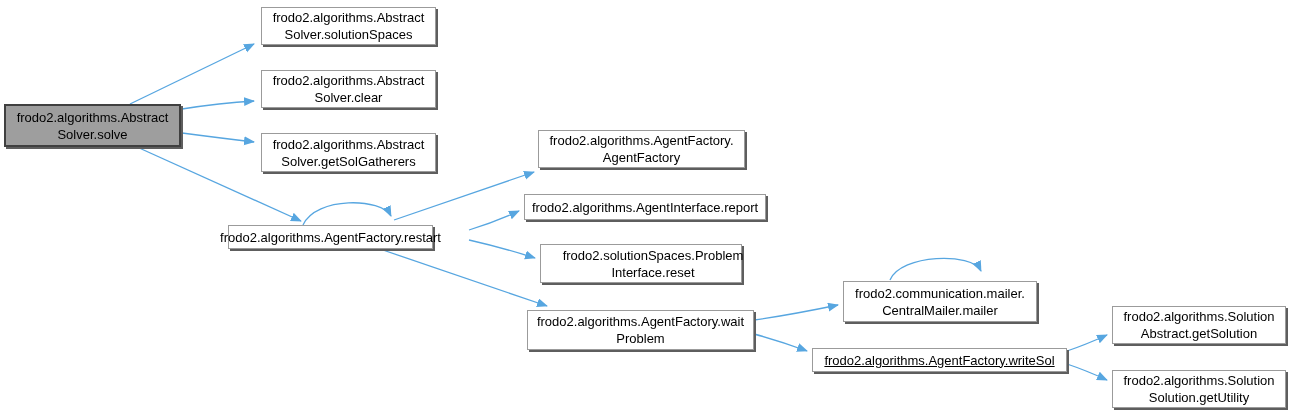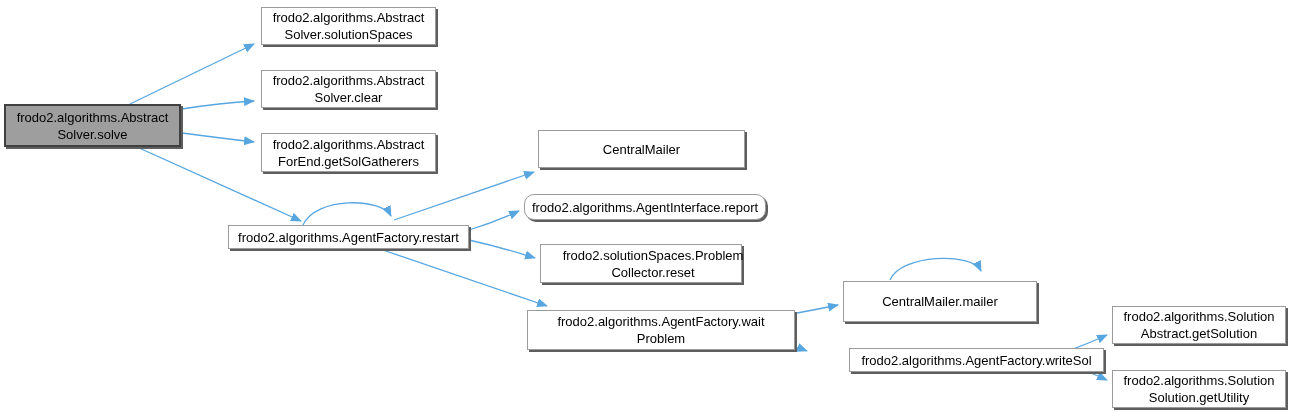"frodo2.algorithms.AgentFactory." span { html: none -> <span>frodo2.algorithms.AgentFactory.</span> }
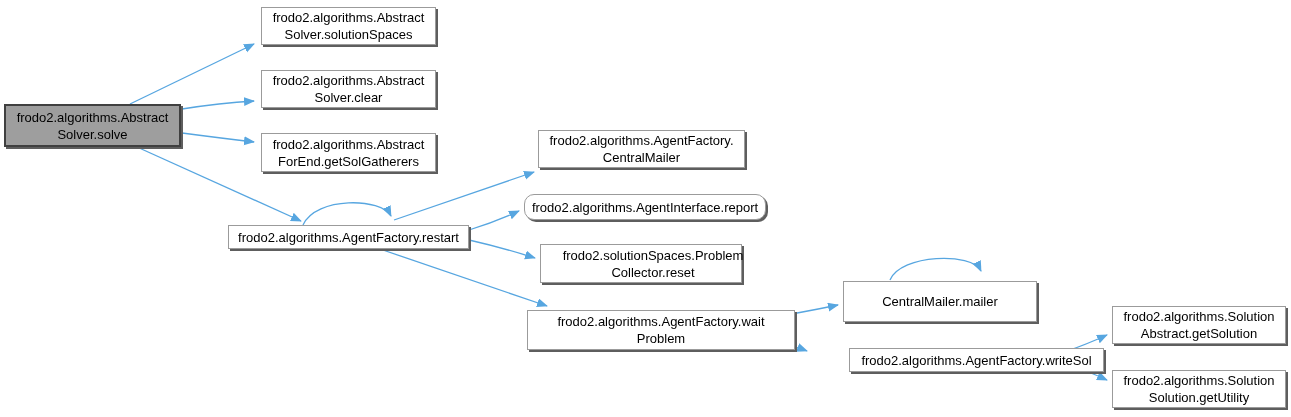"ForEnd.getSolGatherers" span { text: ForEnd.getSolGatherers -> Solver.getSolGatherers }
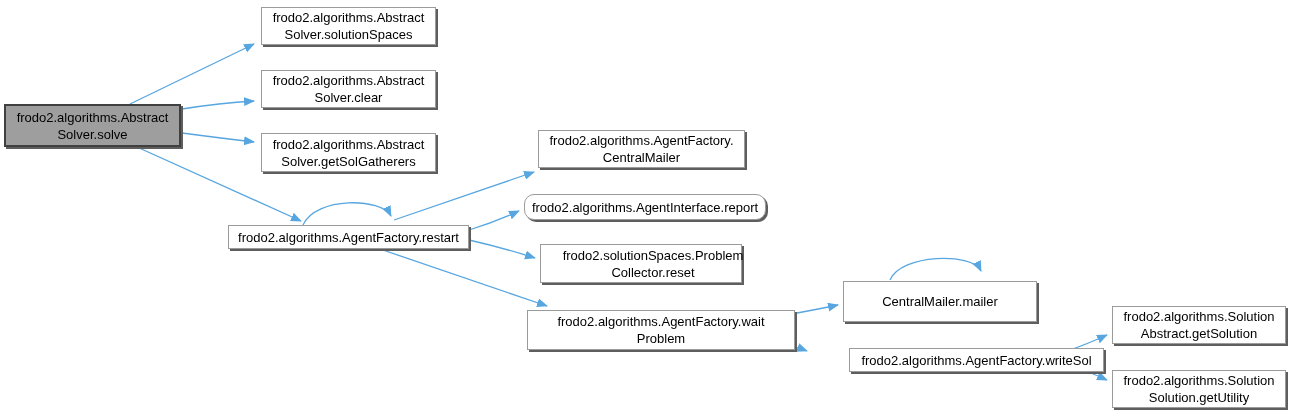"CentralMailer" span { text: CentralMailer -> AgentFactory }
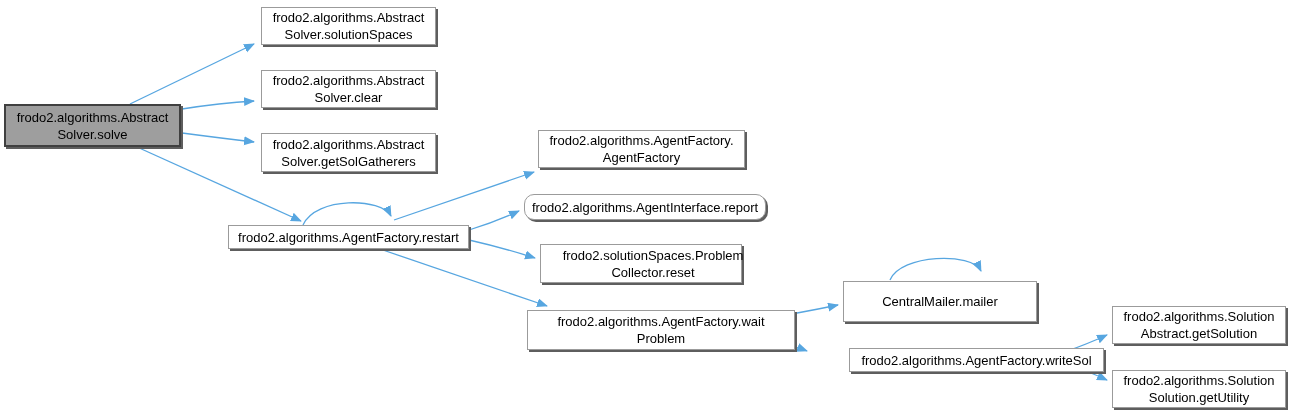"frodo2.algorithms.AgentInterface.report" div.node { border-radius: 10px -> none }
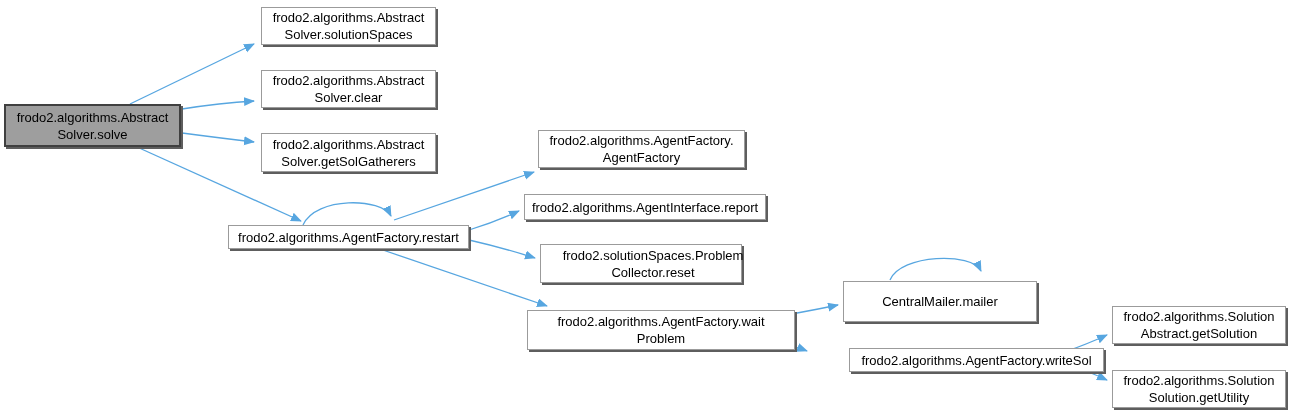"frodo2.algorithms.AgentFactory.restart" div.node { width: 241px -> 205px }
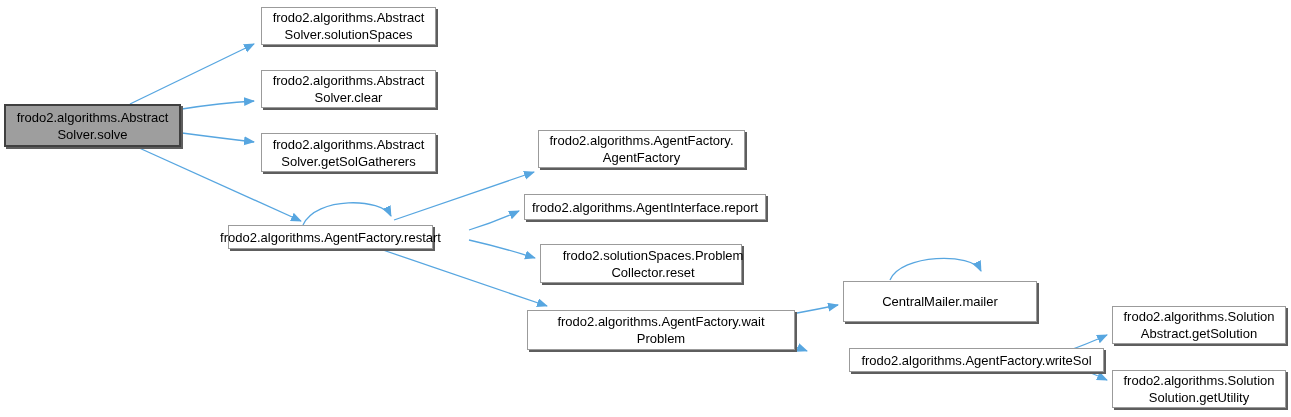"Collector.reset" span { text: Collector.reset -> Interface.reset }
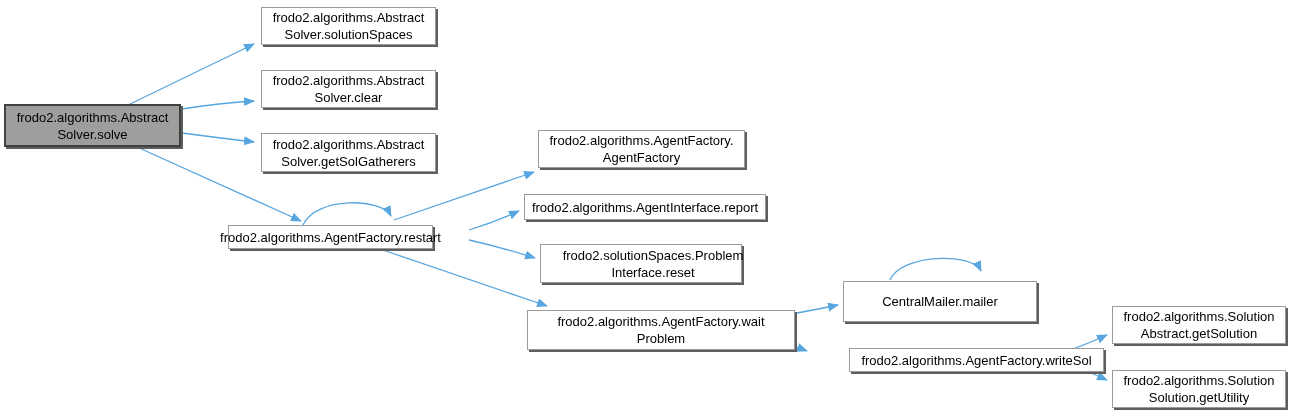"frodo2.communication.mailer." span { html: none -> <span>frodo2.communication.mailer.</span> }
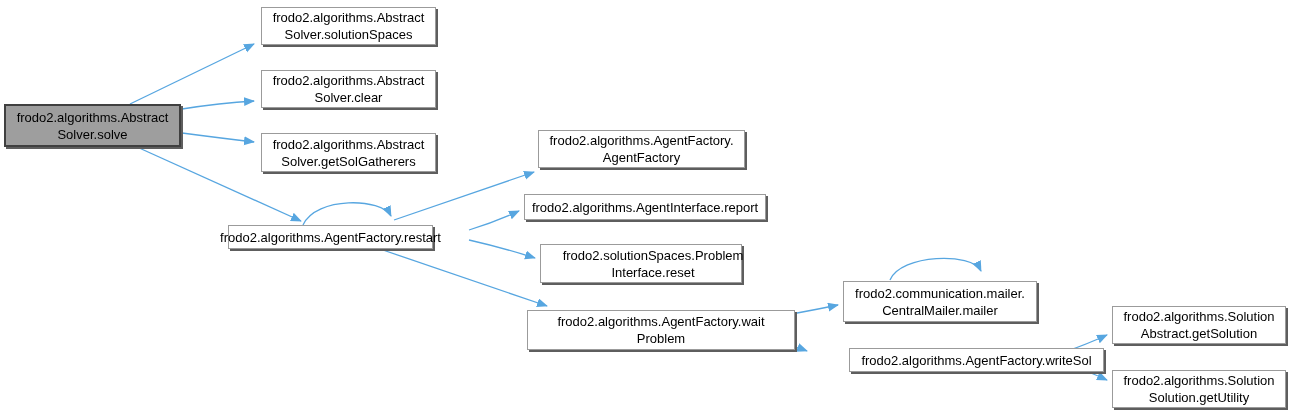"frodo2.algorithms.AgentFactory.wait" div.node { width: 268px -> 227px }
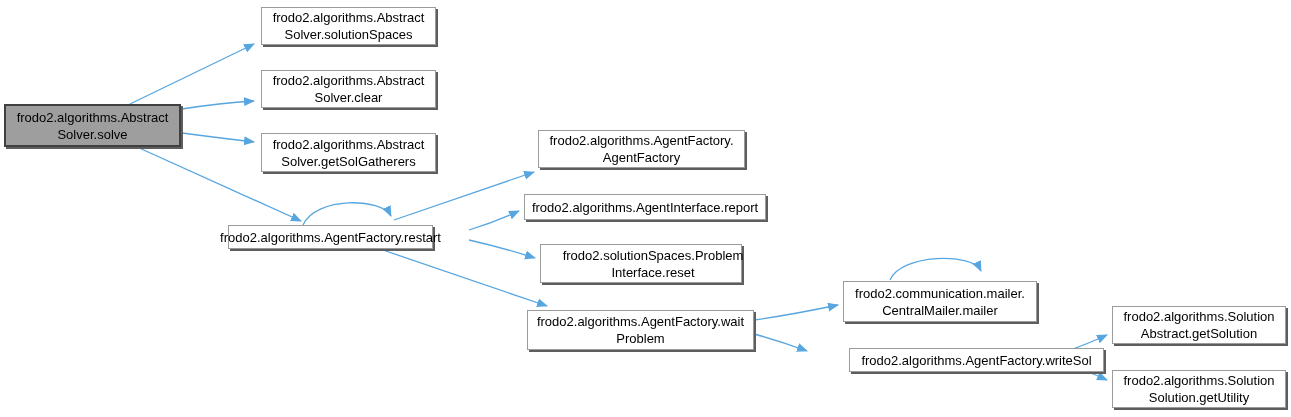"frodo2.algorithms.AgentFactory.writeSol" div.node { left: 849px -> 812px; text-decoration: none -> underline }
